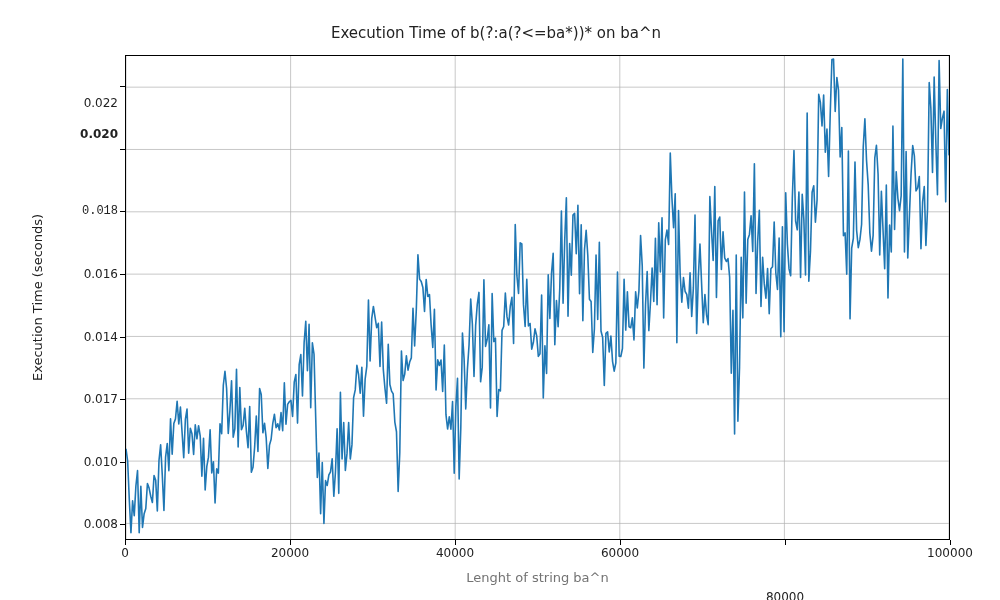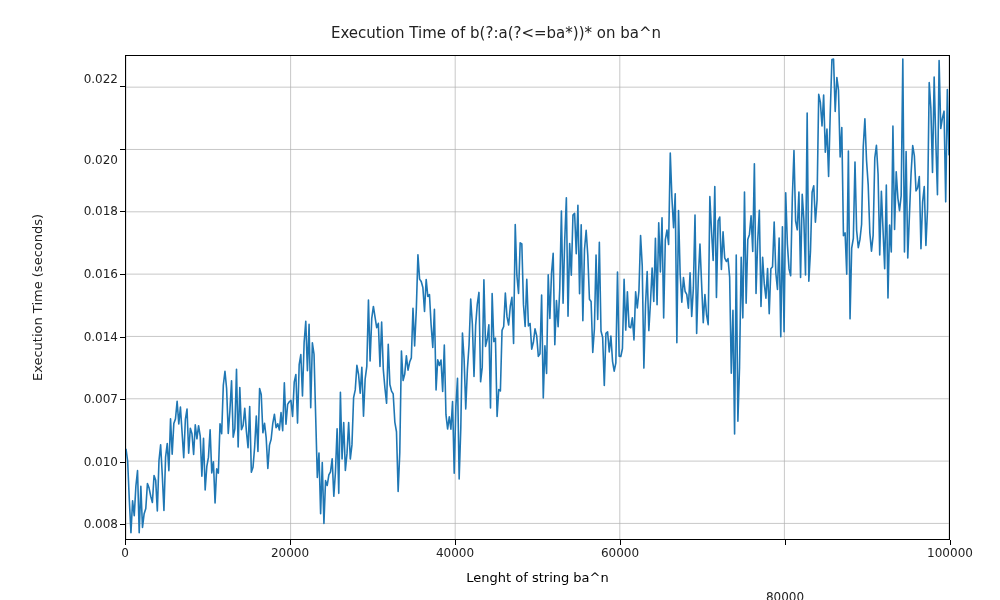"0.022" div.ytick { top: 79px -> 103px }
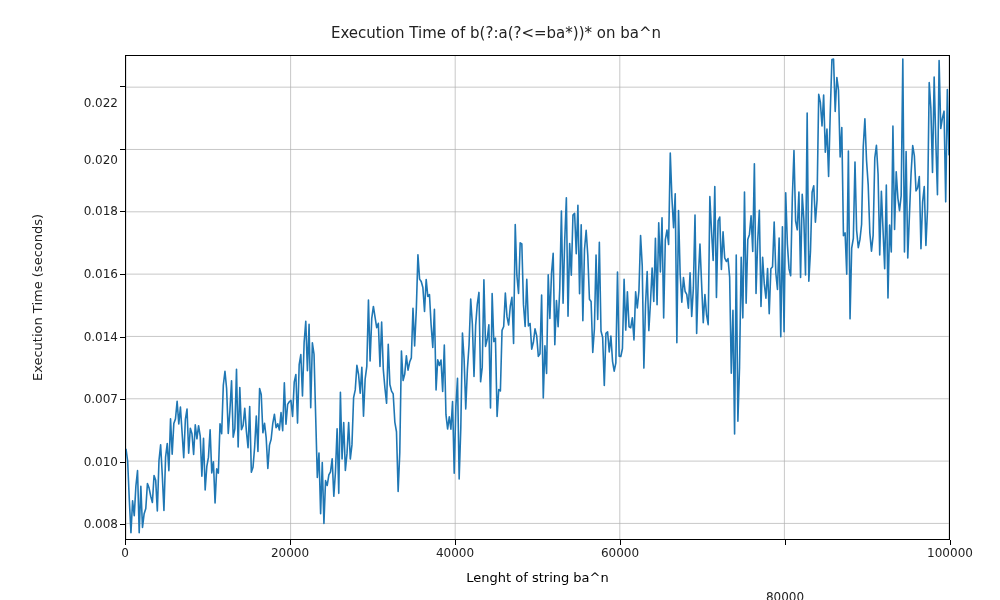"0.020" div.ytick { font-weight: none -> bold; top: 160px -> 134px }
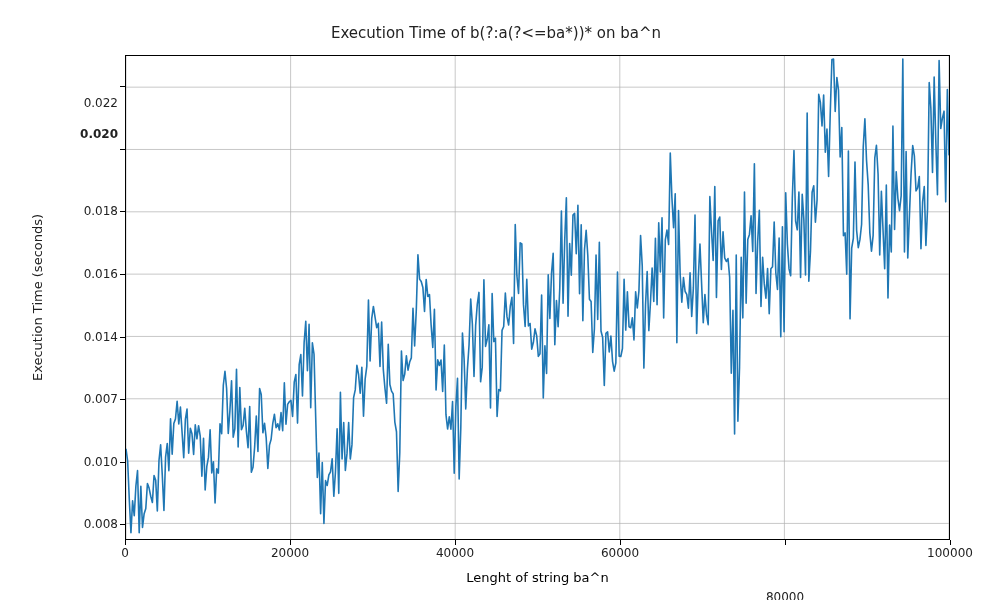"0.018" div.ytick { font-family: none -> Liberation Mono, monospace }
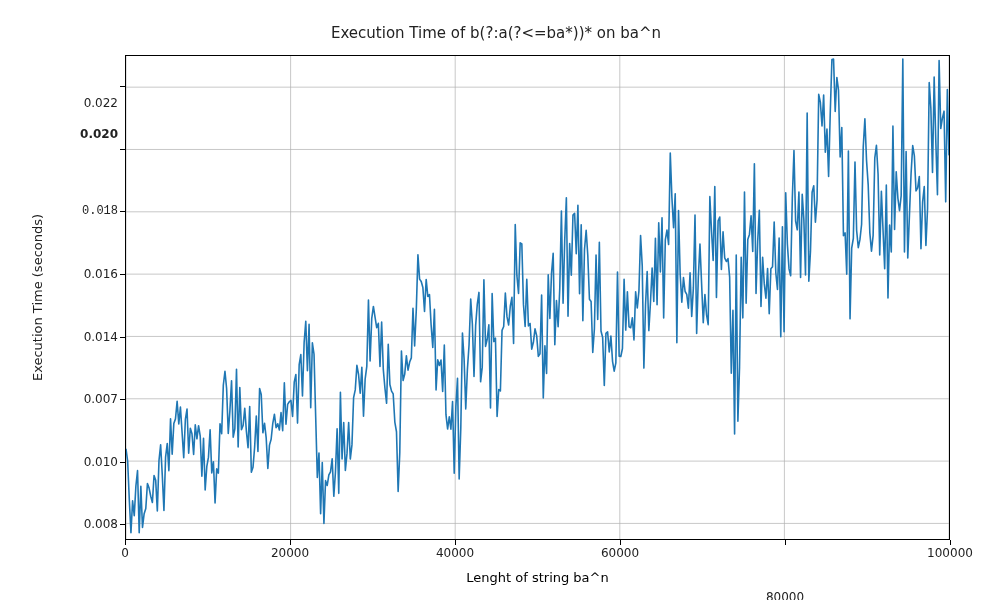"0.007" div.ytick { text: 0.007 -> 0.017 }
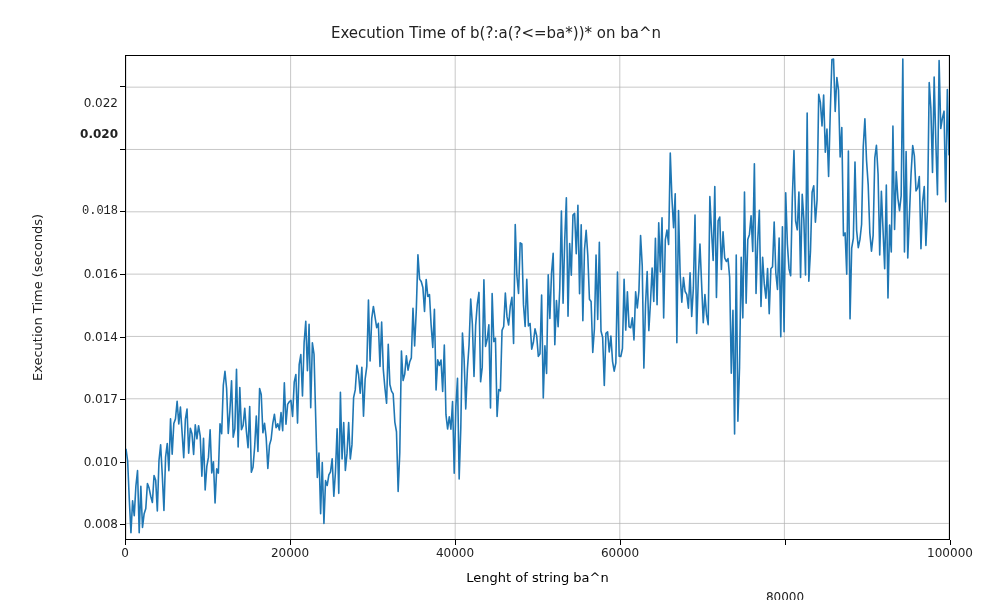"Lenght of string ba^n" .xlabel { color: #000000 -> #737373 }
